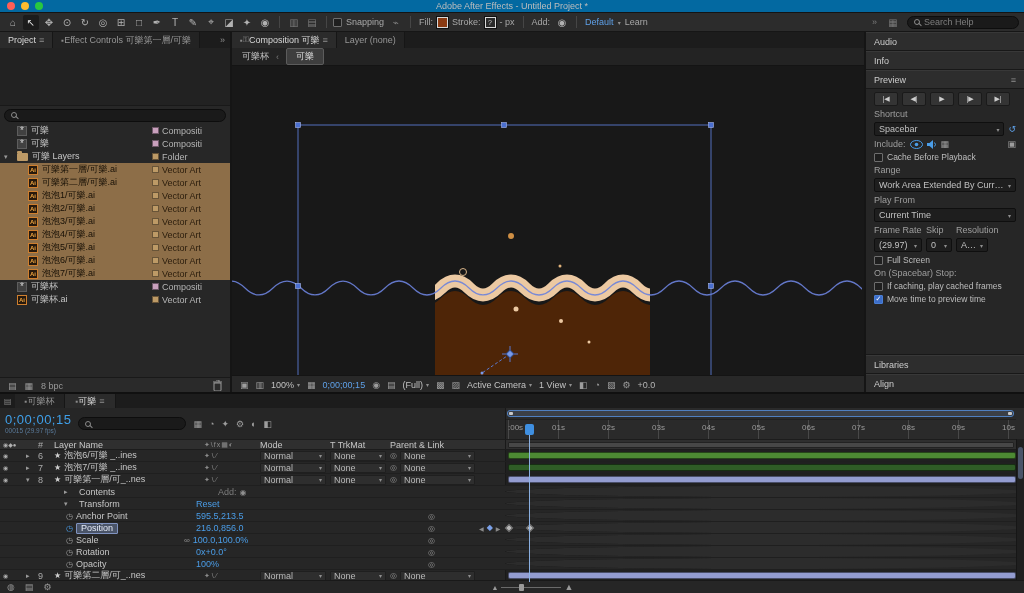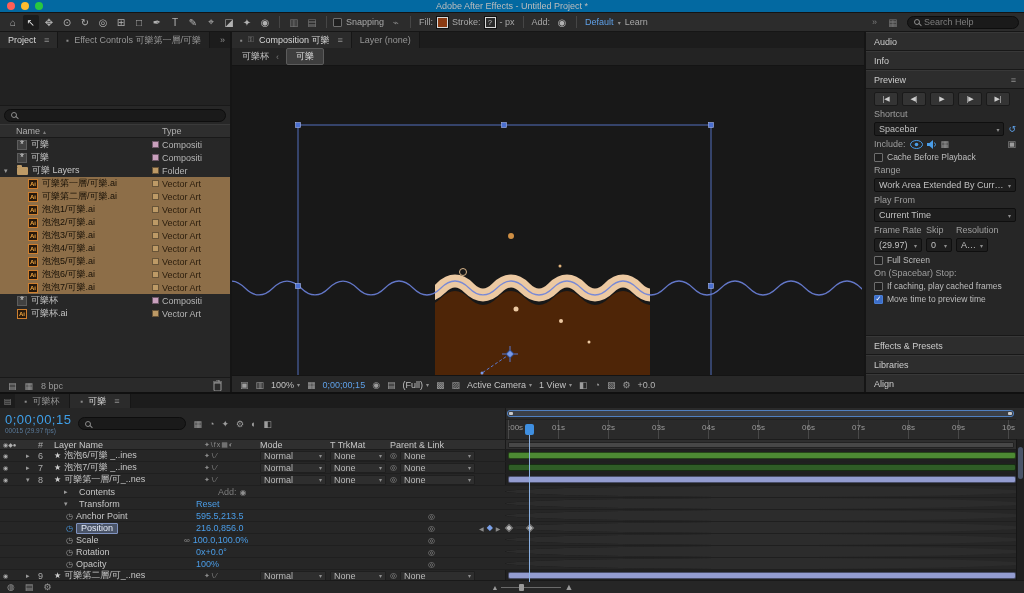"Project" .tab { gap: 5px -> 0 }
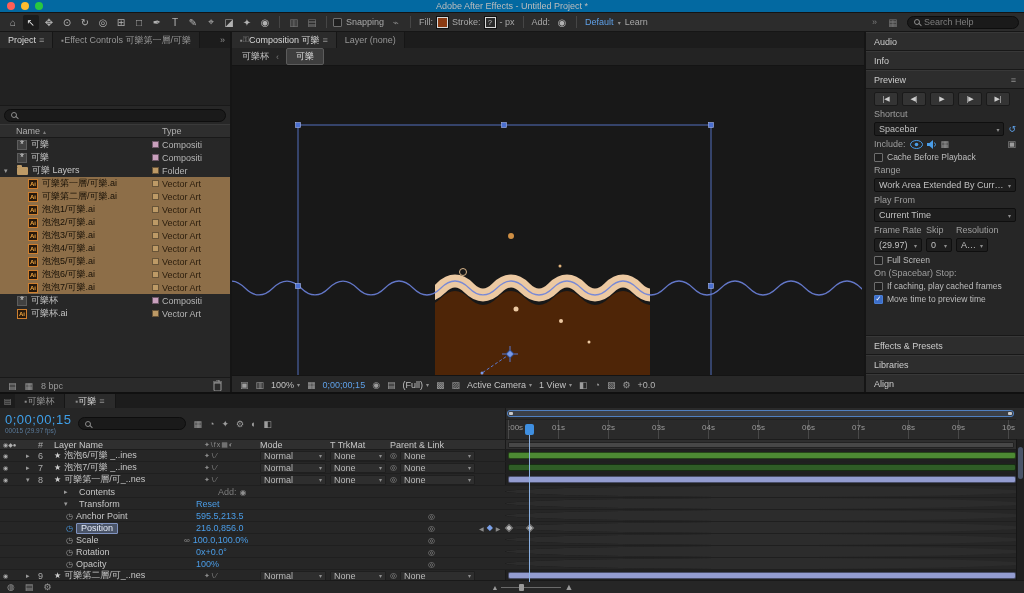"Name" div.phead { html: <div> <div> <span>Name</span> <span>▴</span> </div> <div> <span>Type</span> </div> </div> -> none }
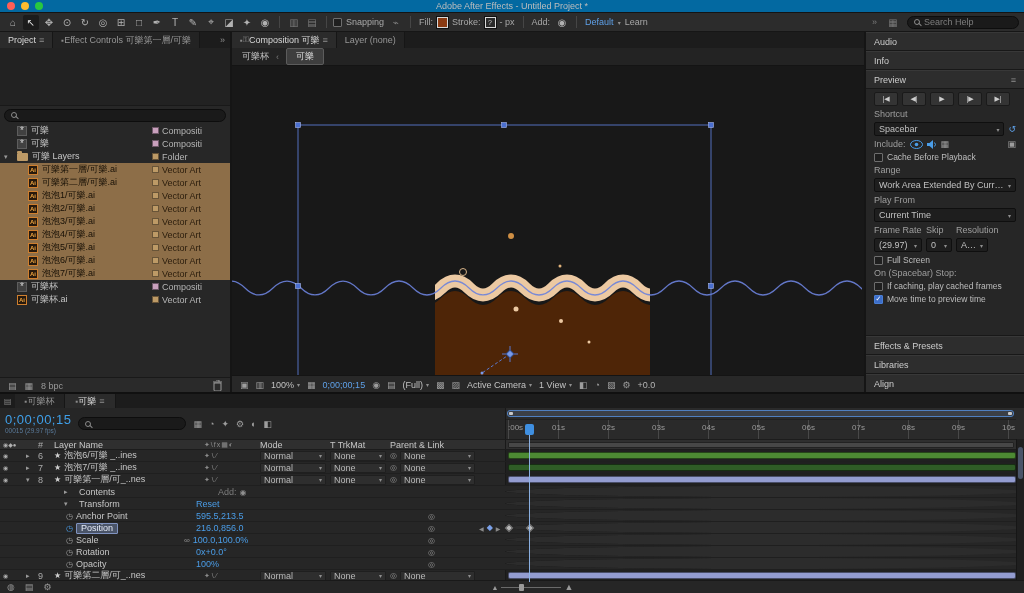"Effects & Presets" div.sec { html: <div> <span>Effects &amp; Presets</span> </div> -> none }
